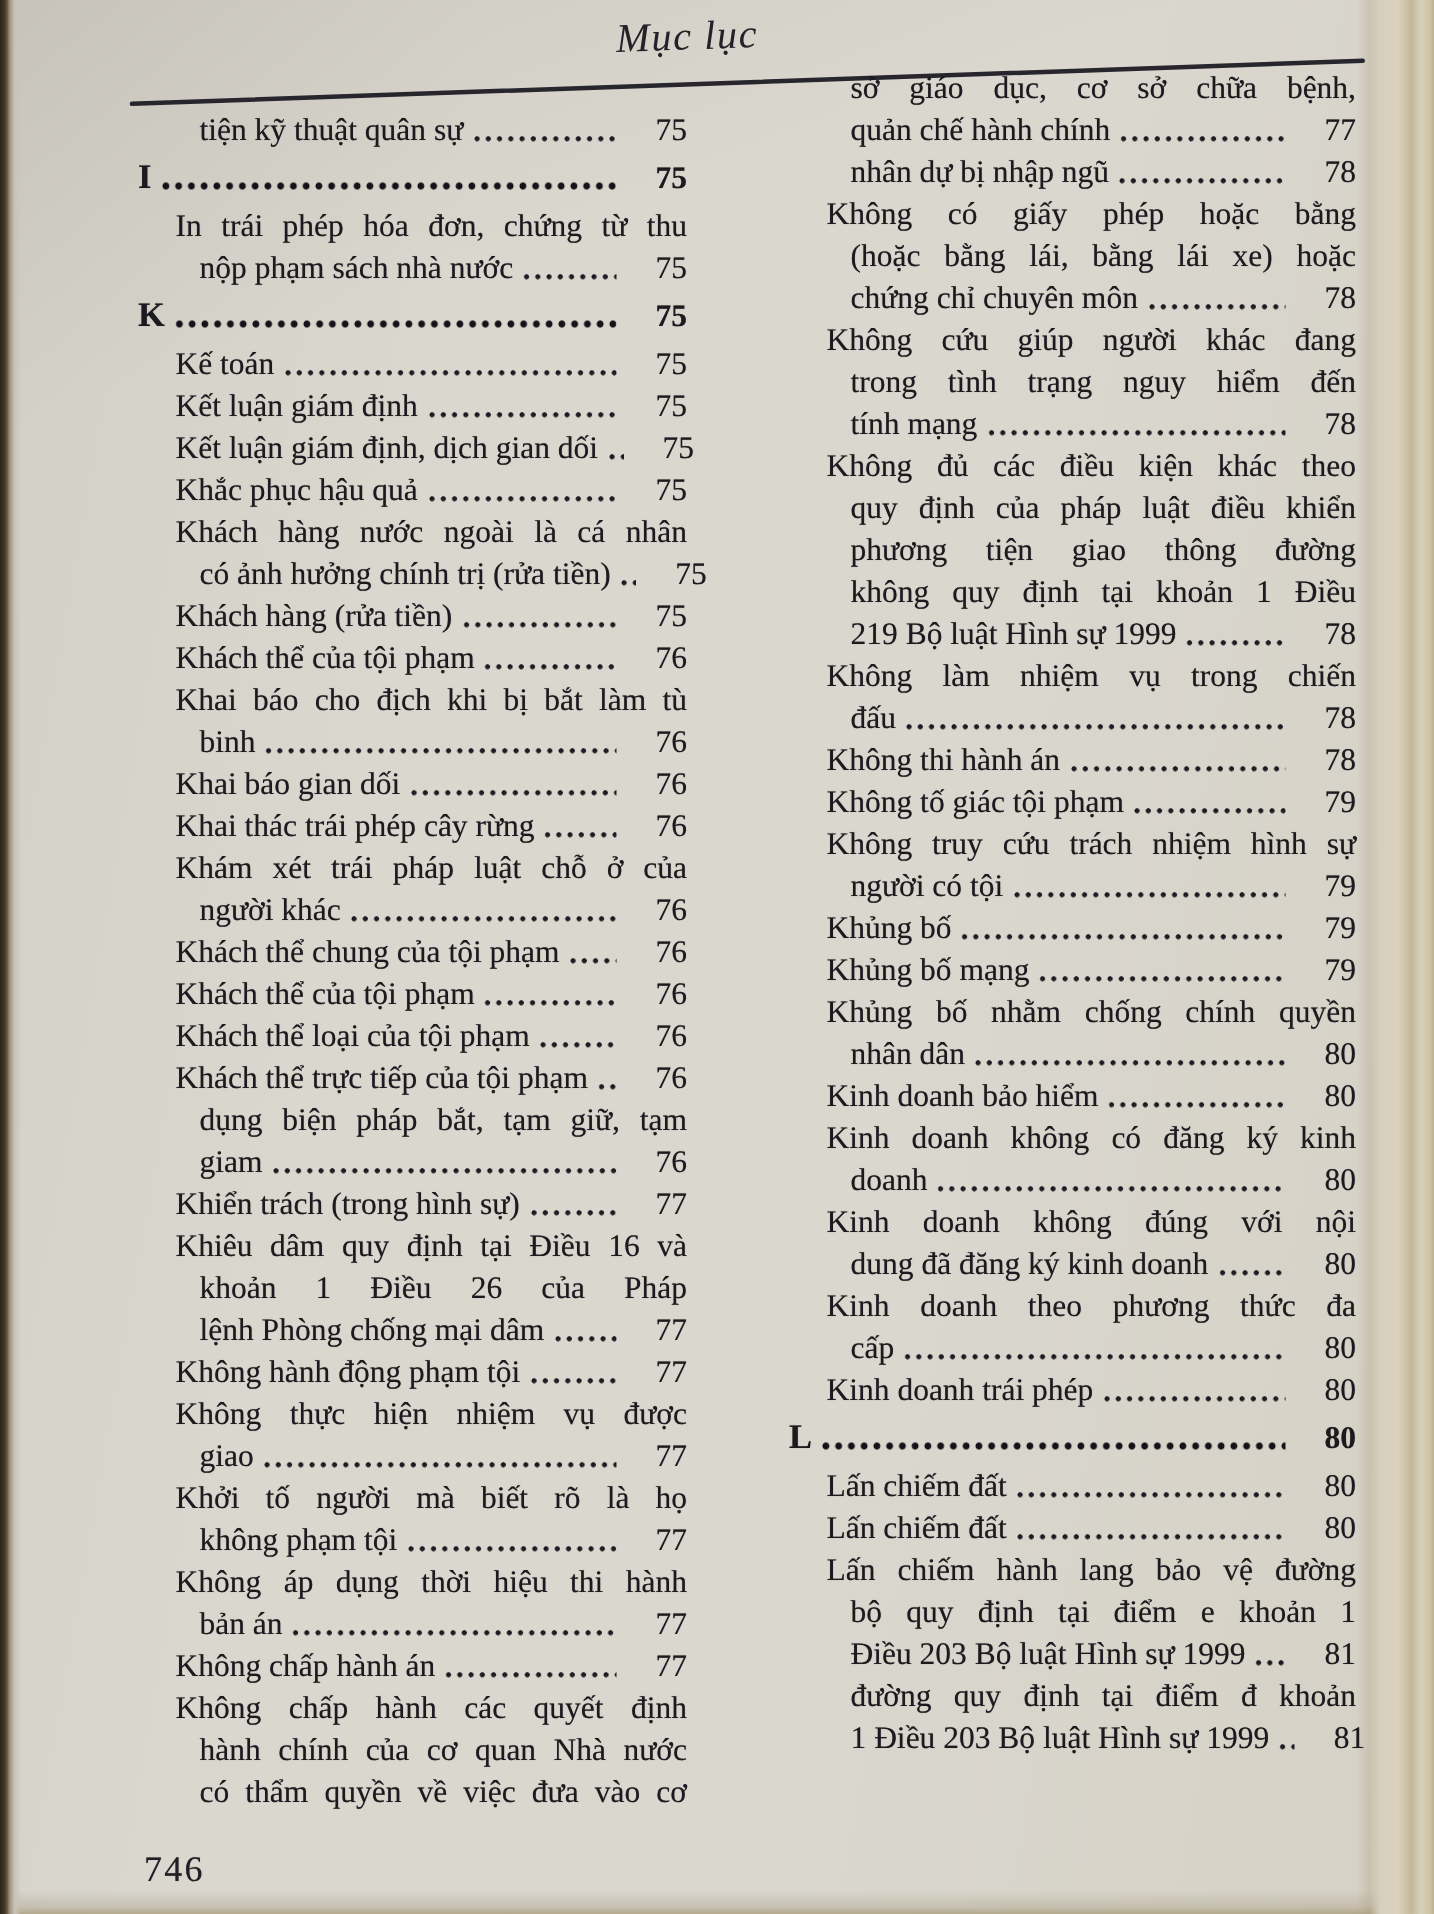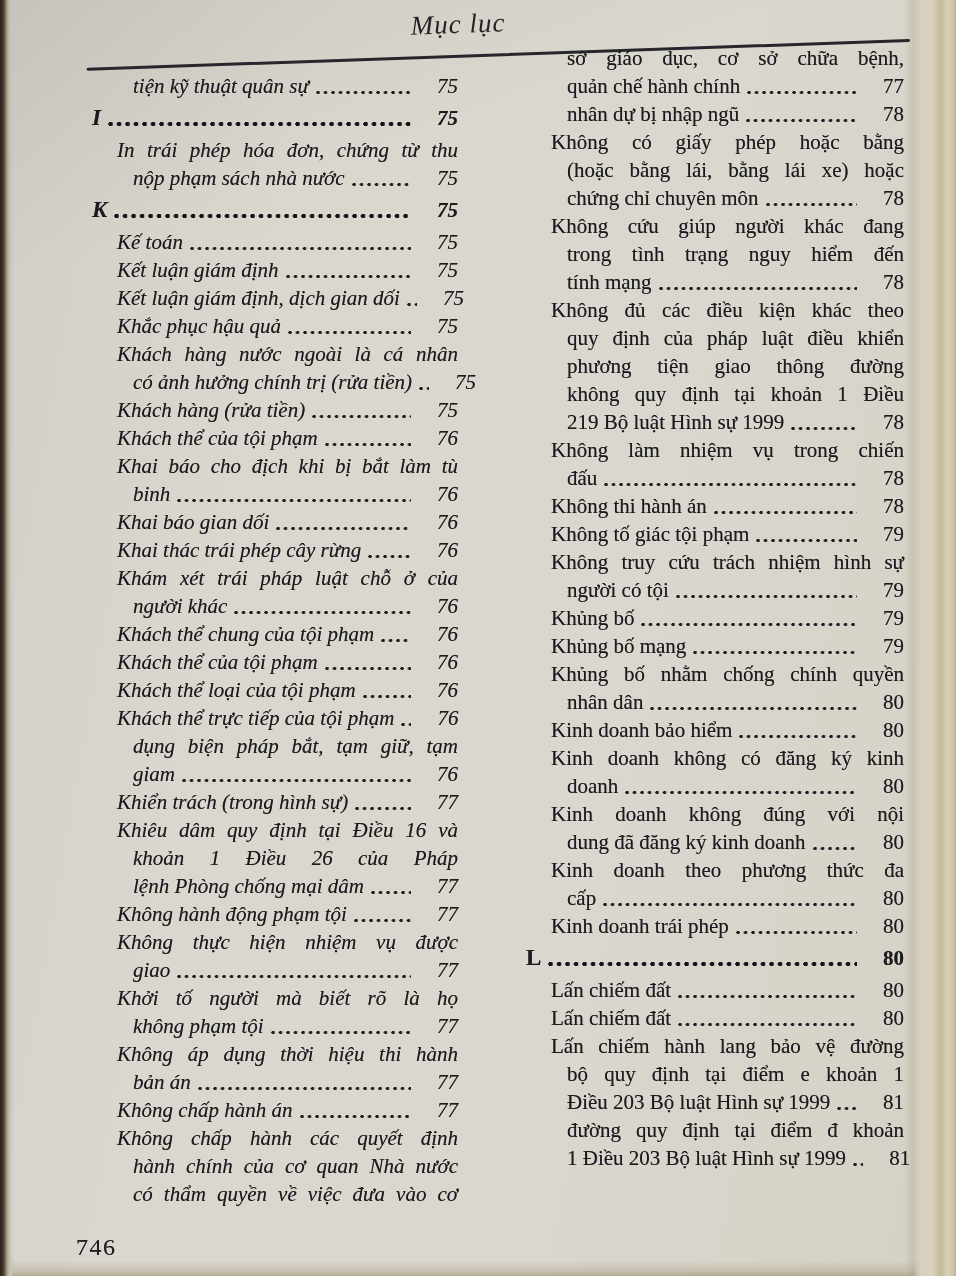"tiện kỹ thuật quân sự" .col-left { font-style: italic -> none }
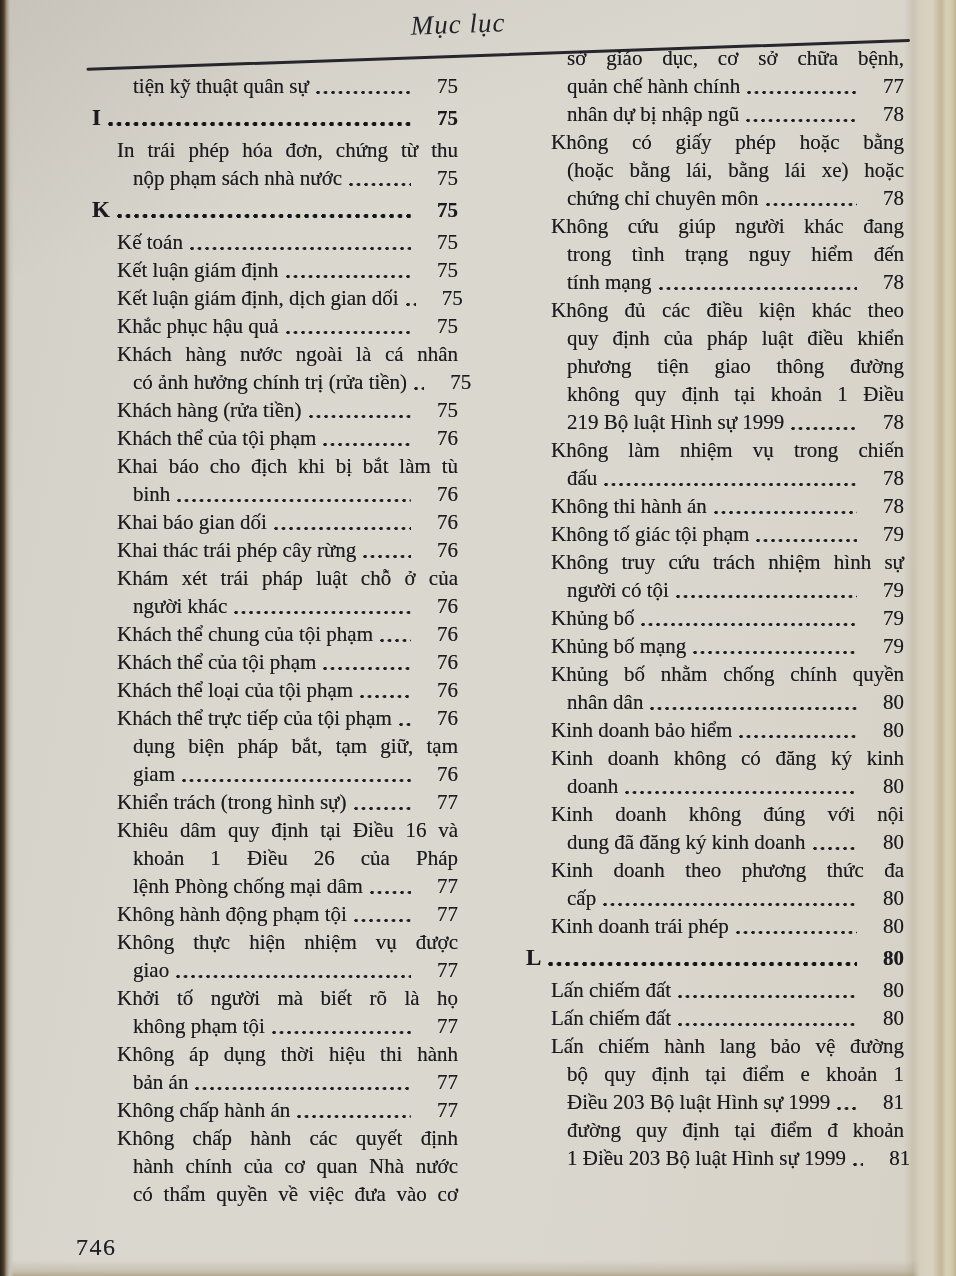"746" .folio { left: 76px -> 96px }
